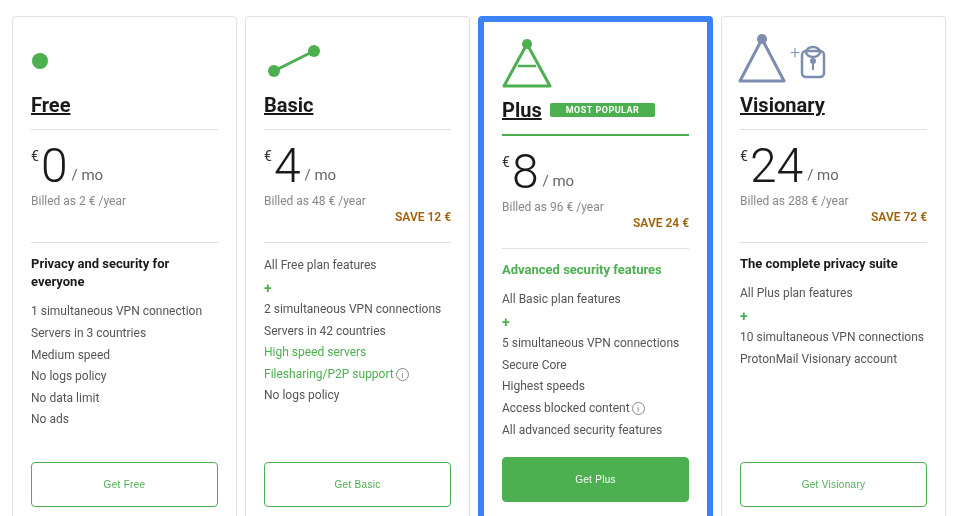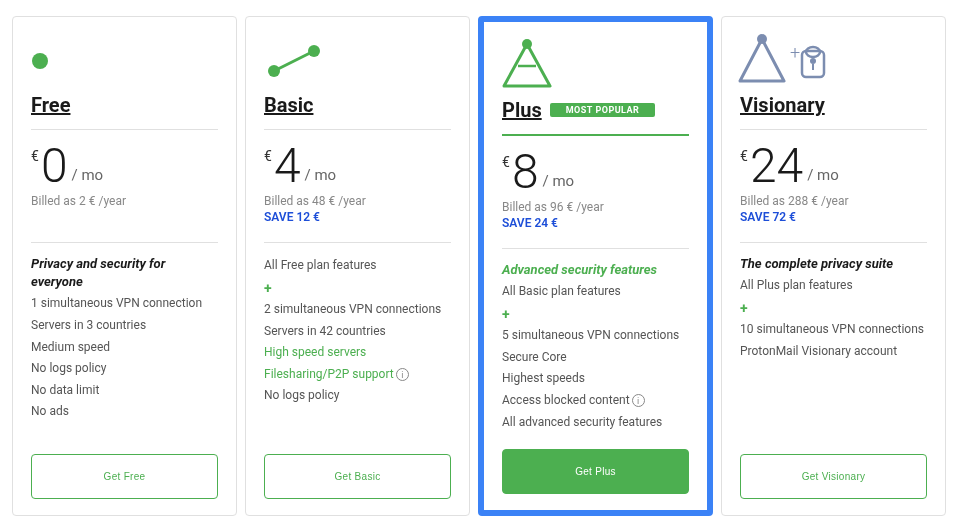"SAVE 12 €" .save-line { color: #1d4ed8 -> #a16207; text-align: none -> right }
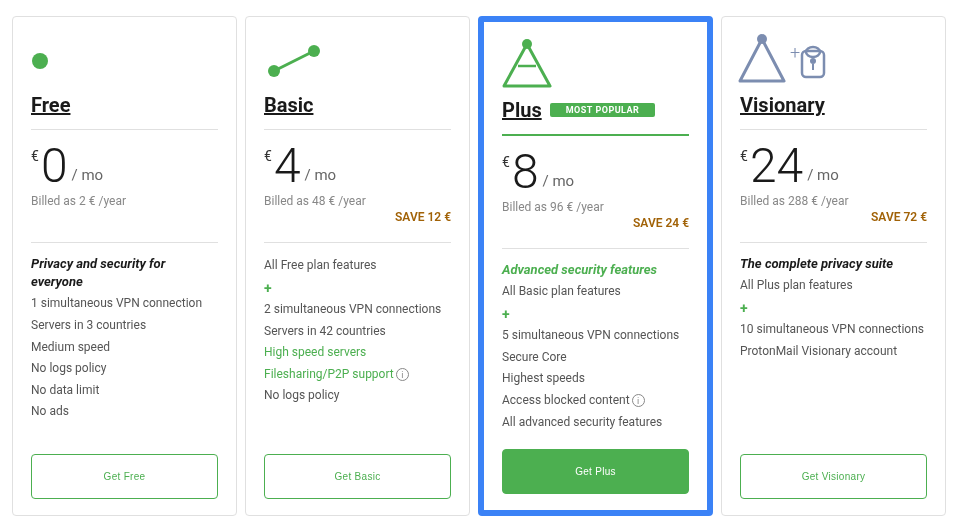"Privacy and security for everyone" .feature-heading { font-style: italic -> none; margin-bottom: 2px -> 10px }
